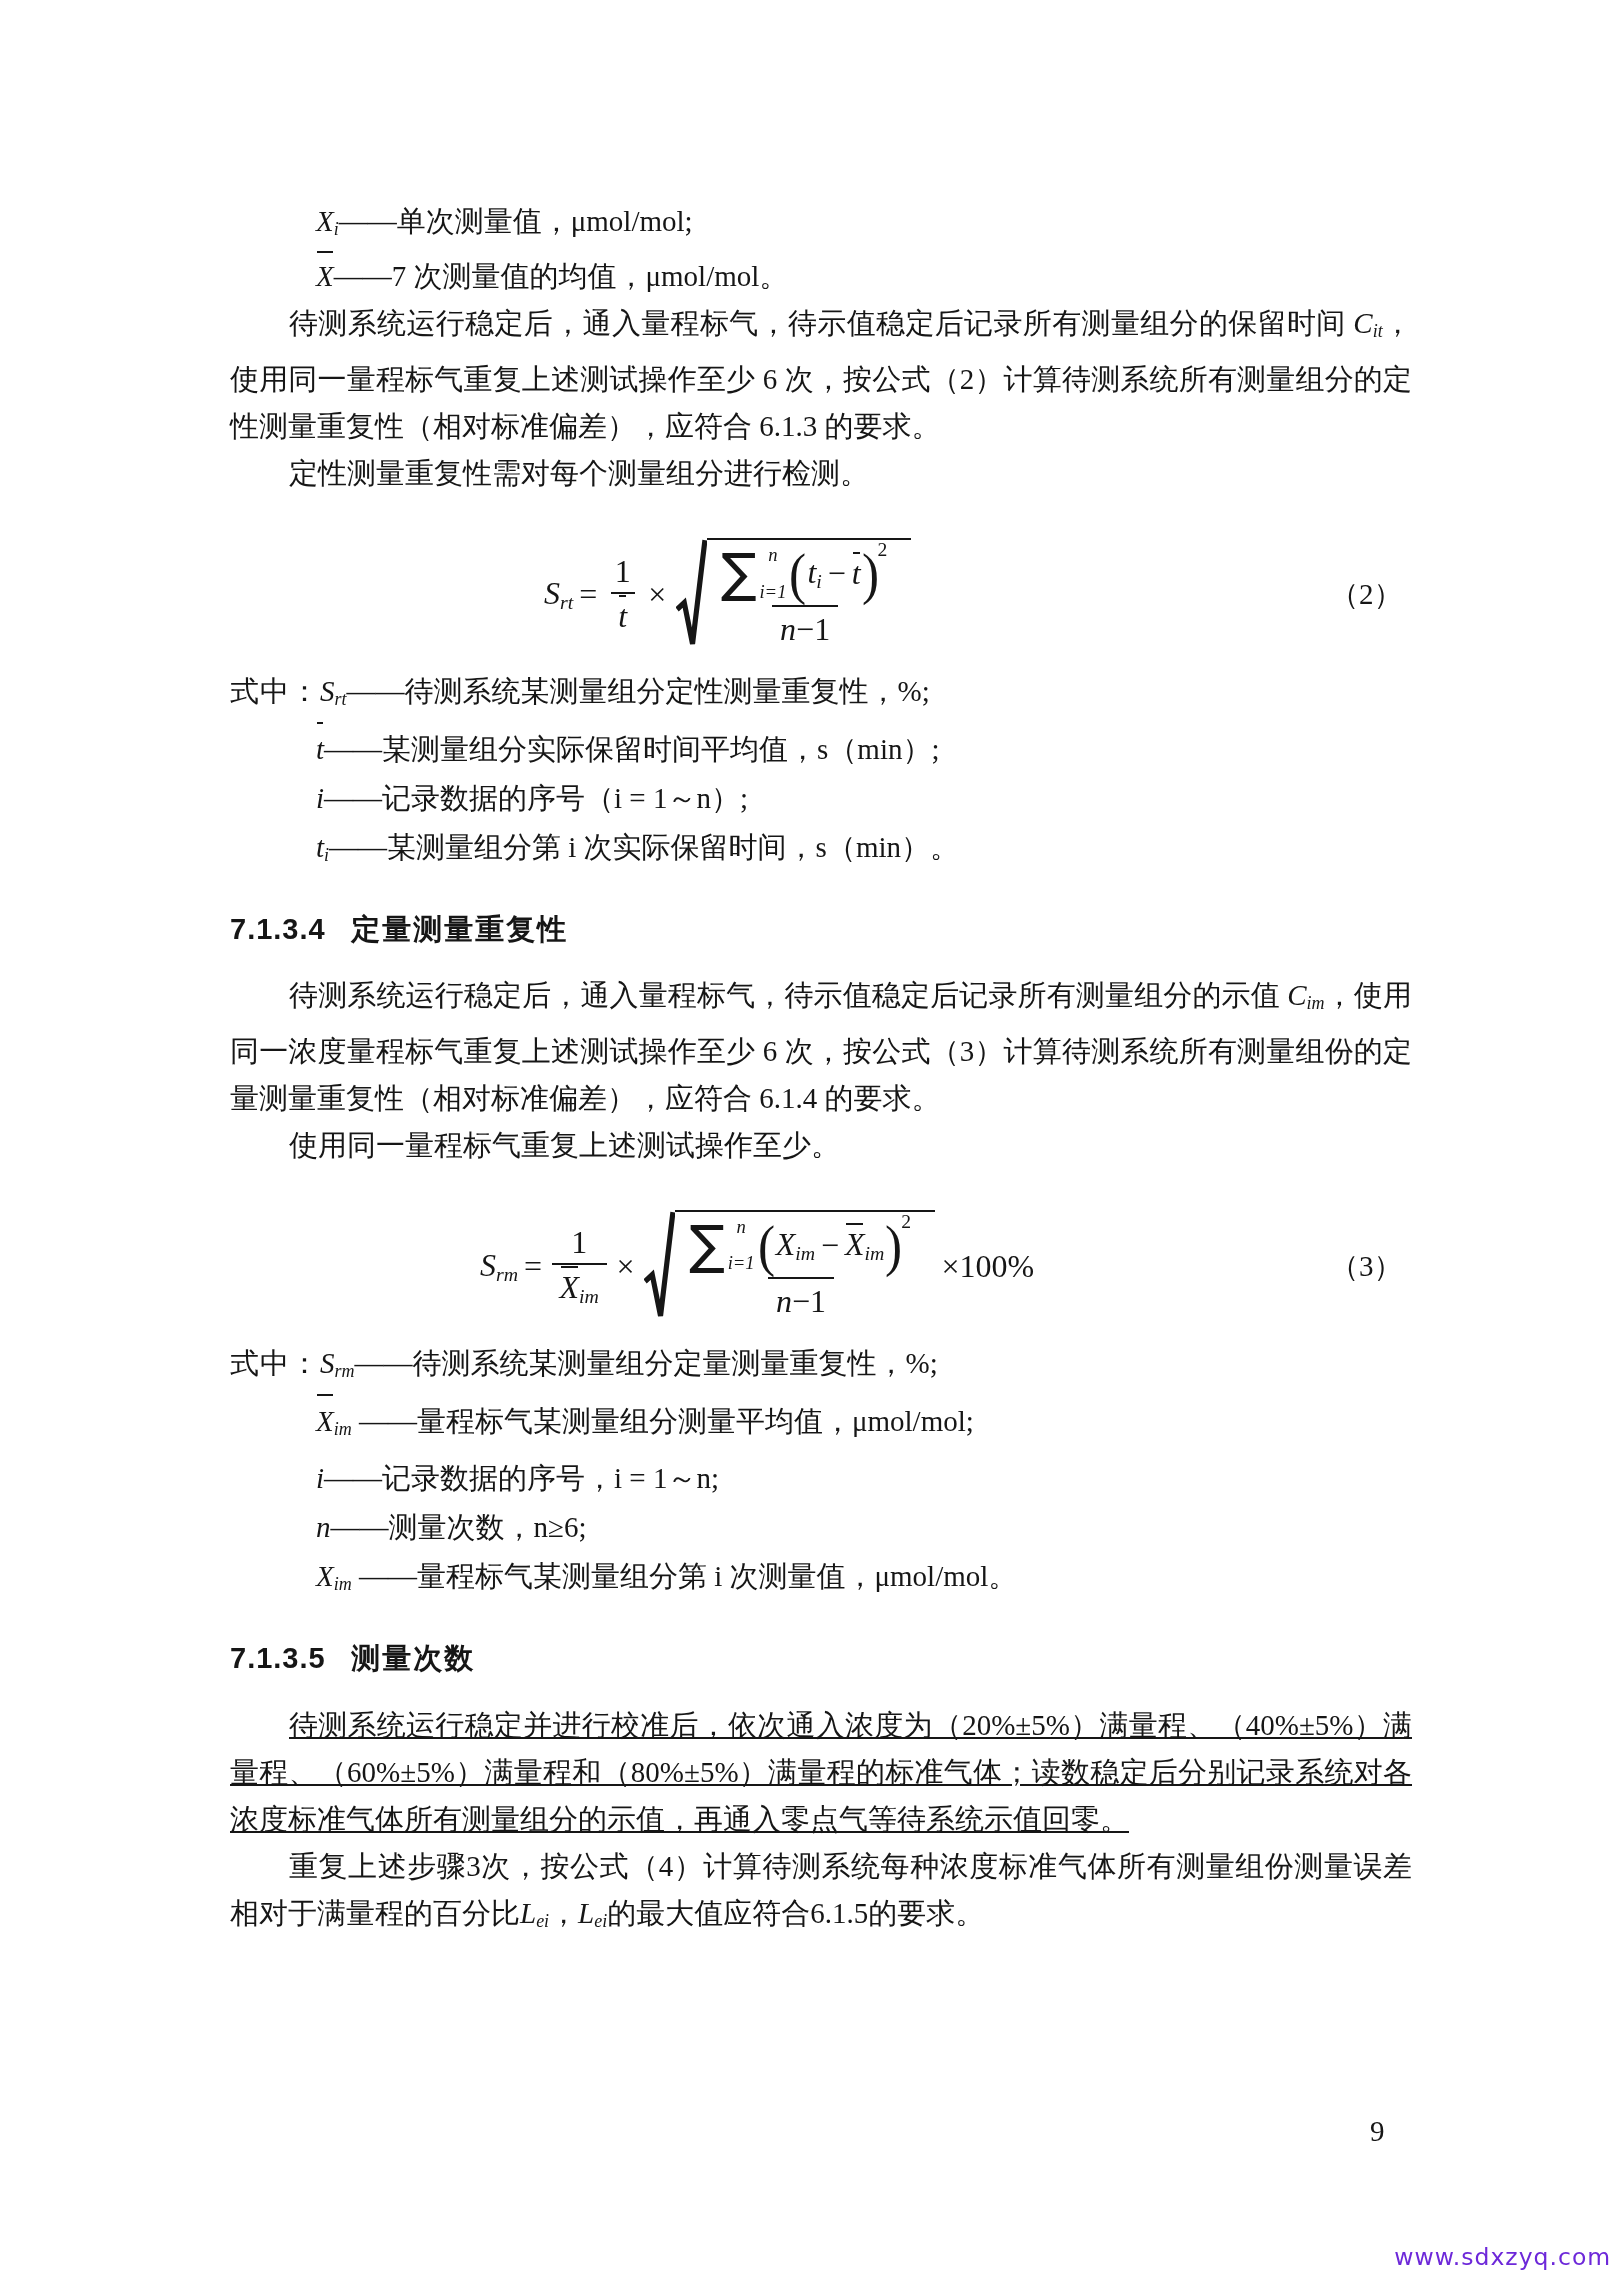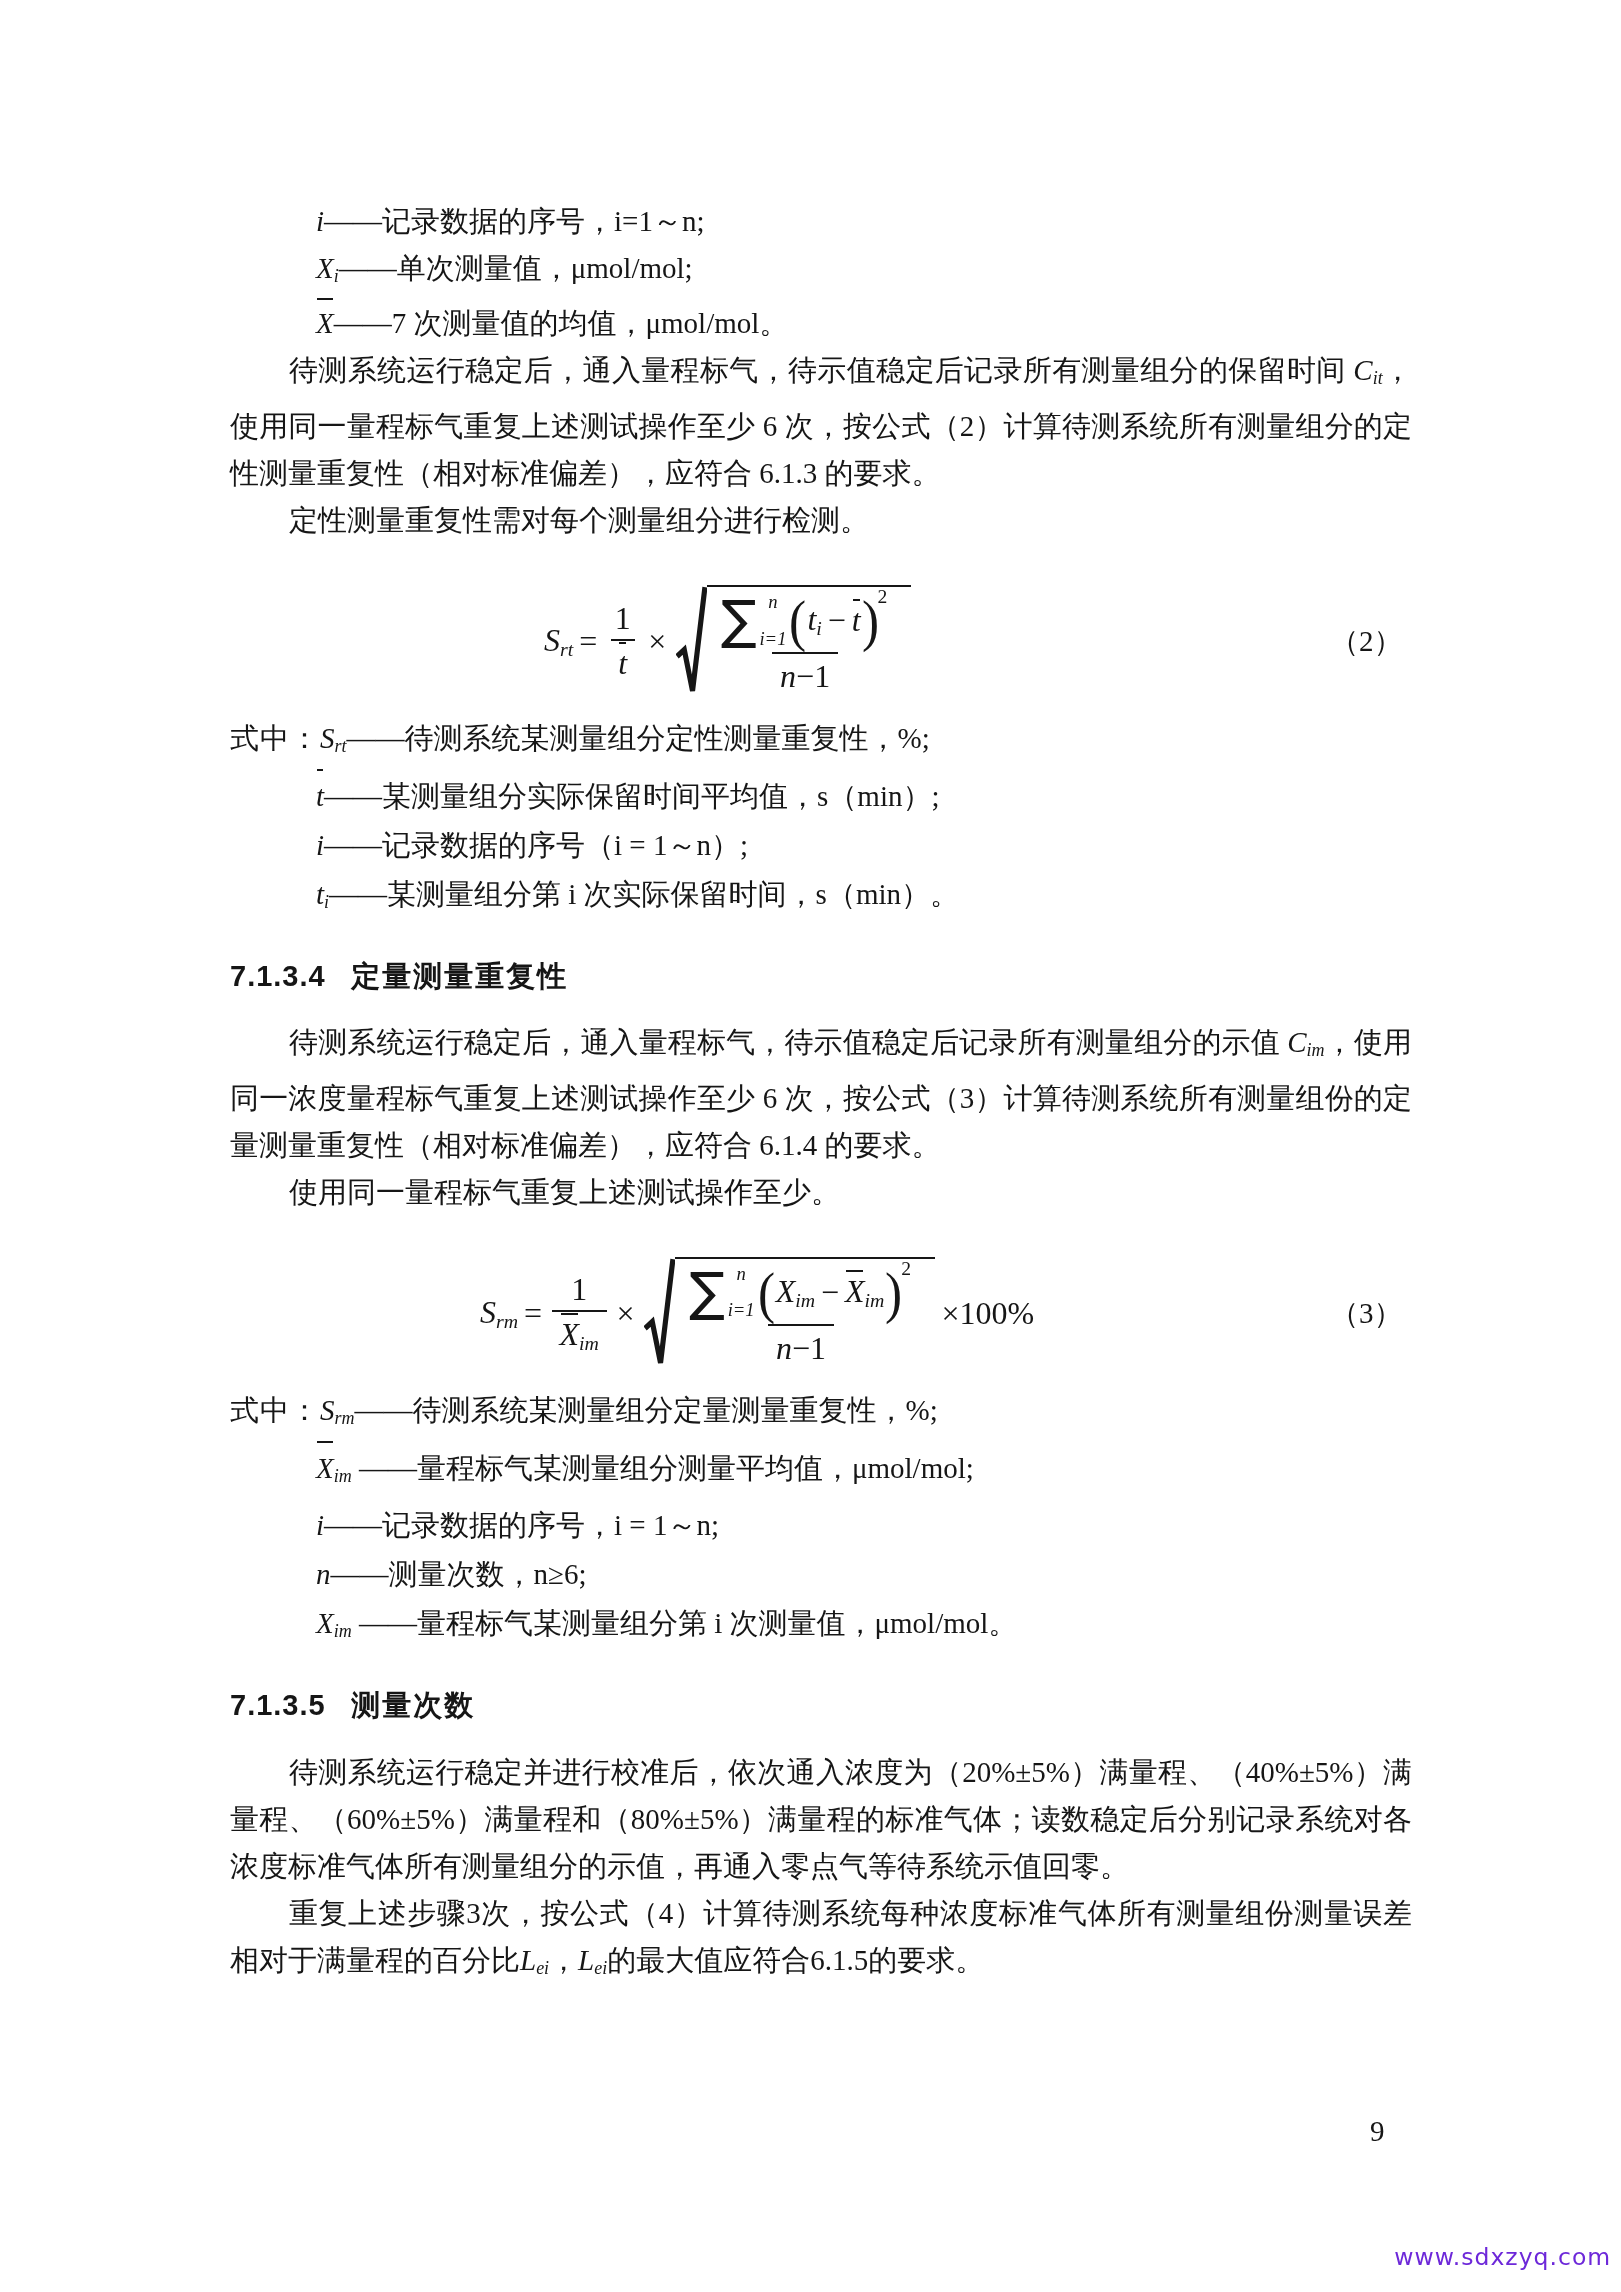"i——记录数据的序号，i=1～n;" div.def-item { html: <div> <span><i>i</i></span><span>——记录数据的序号，i=1～n;</span> </div> -> none }
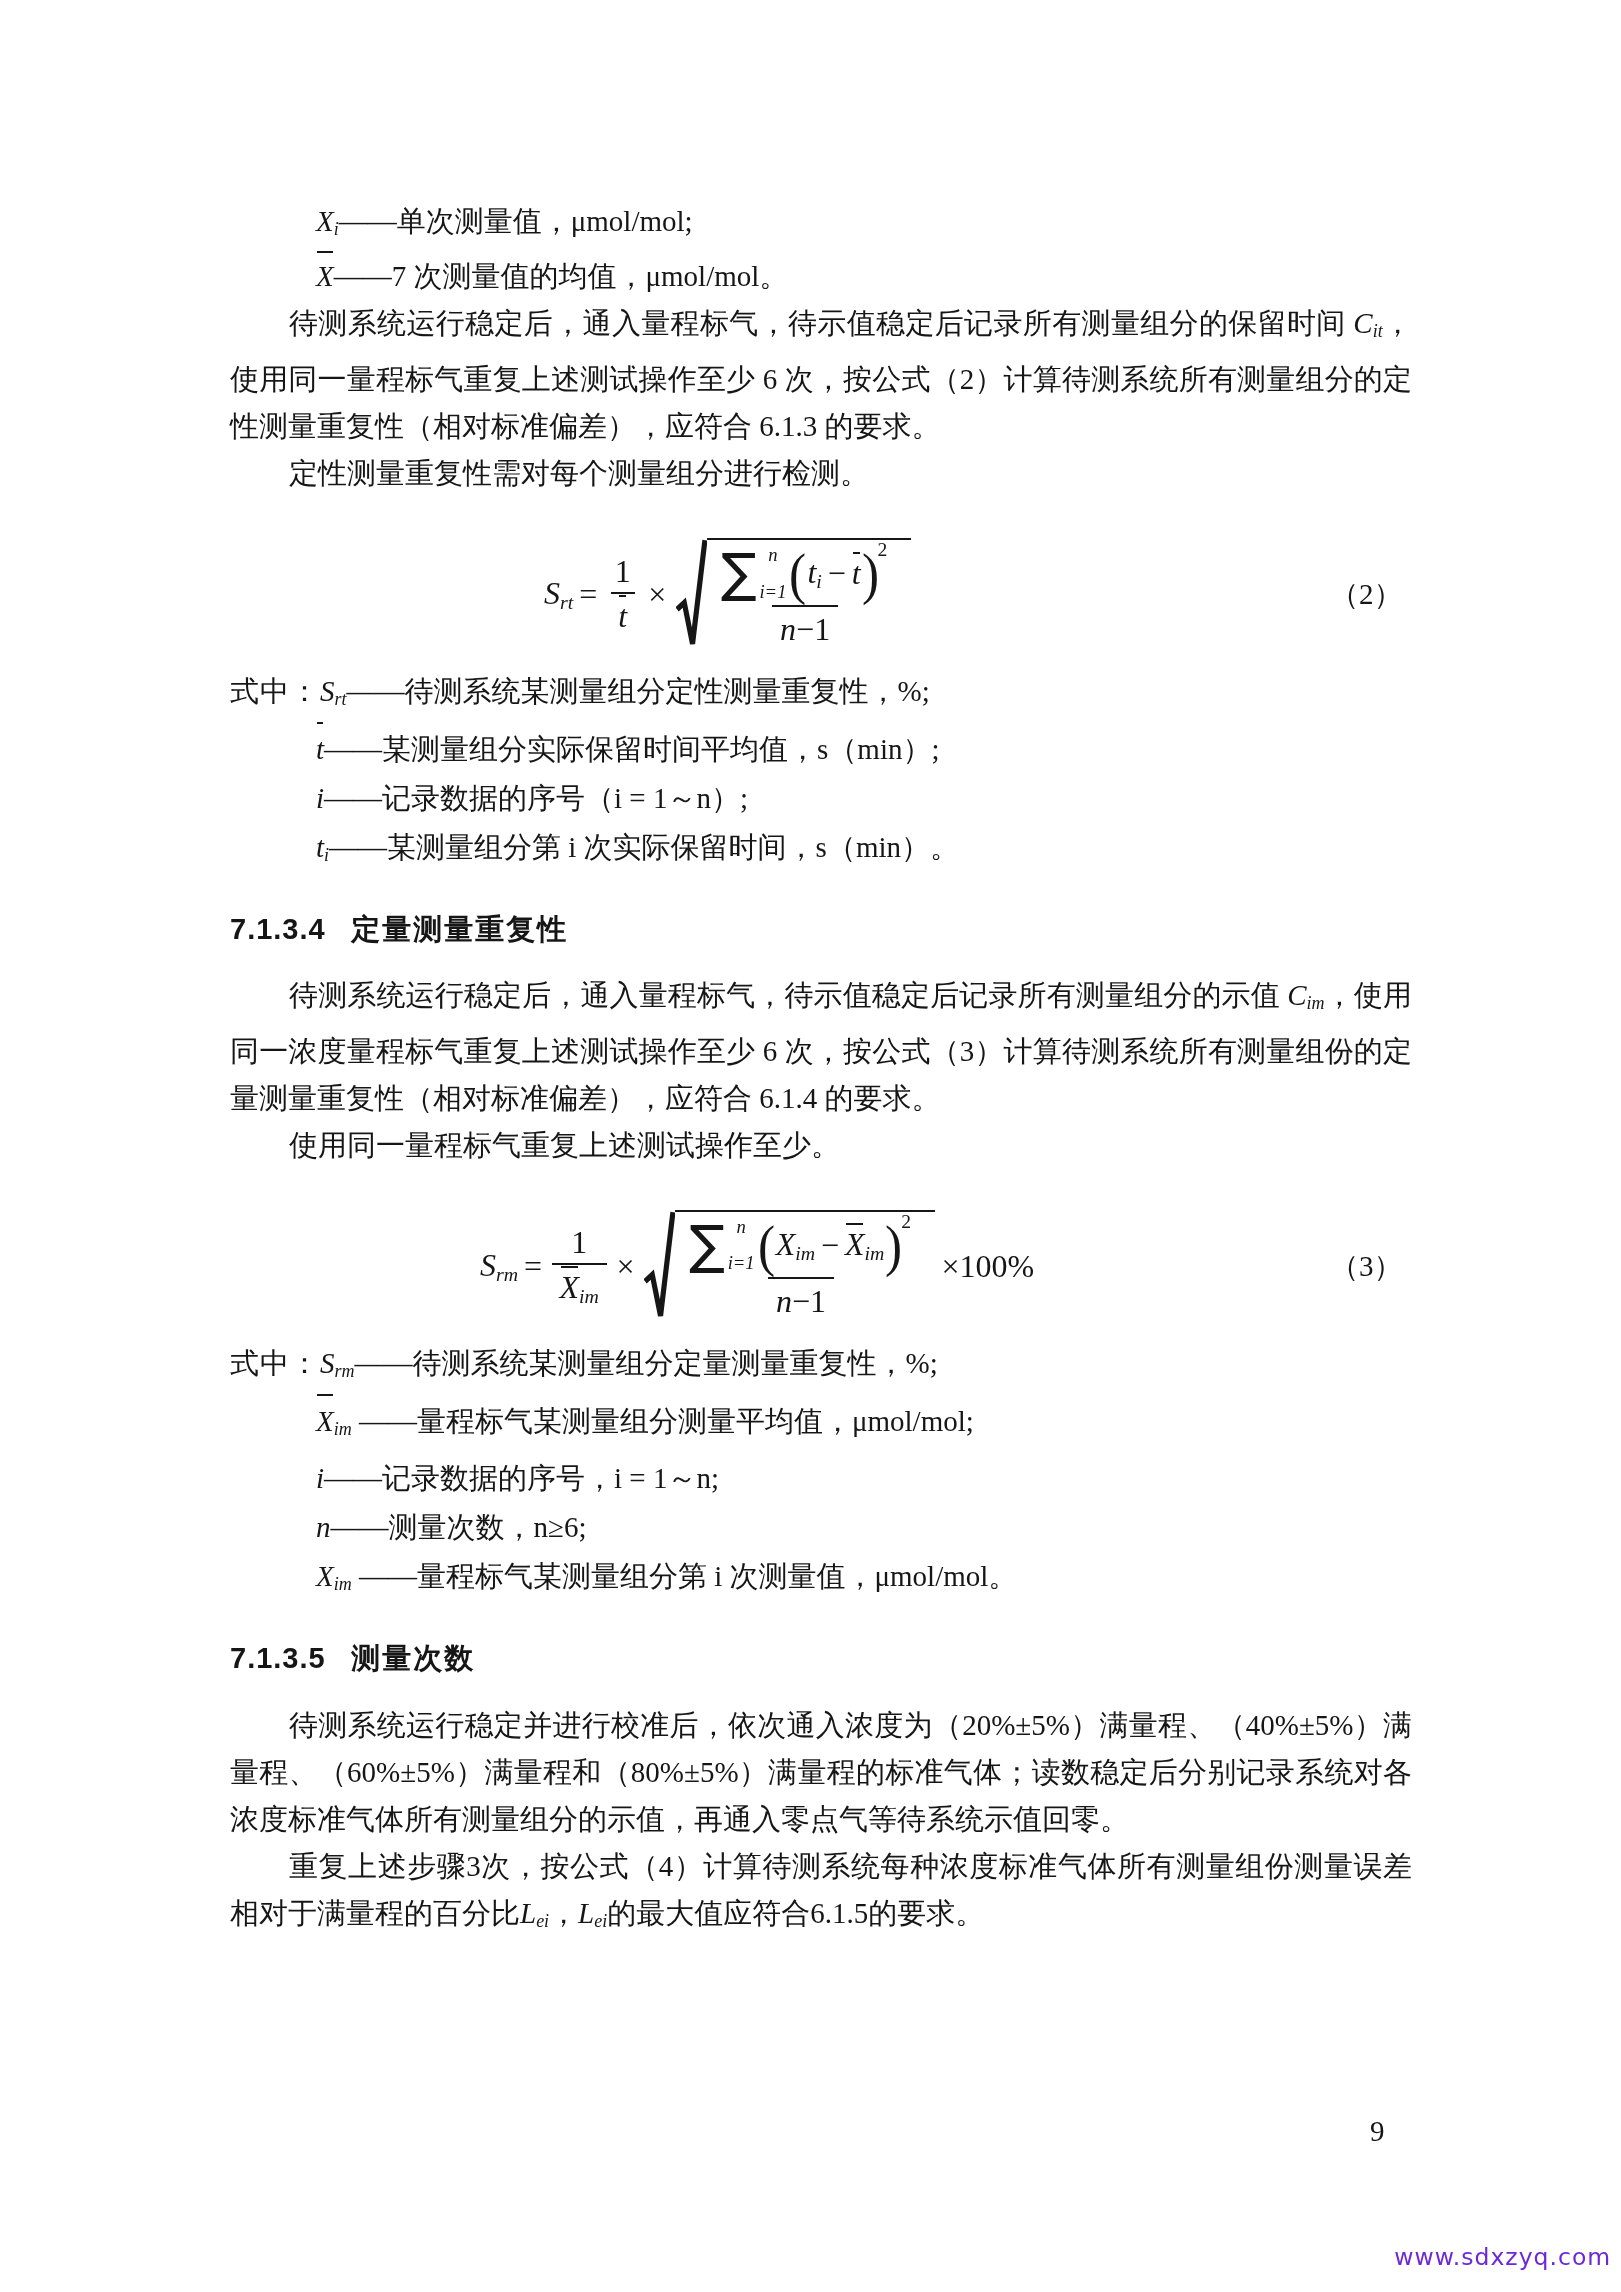"待测系统运行稳定并进行校准后，依次通入浓度为（20%±5%）满量程、（40%±5" p.body { text-decoration: none -> underline }
